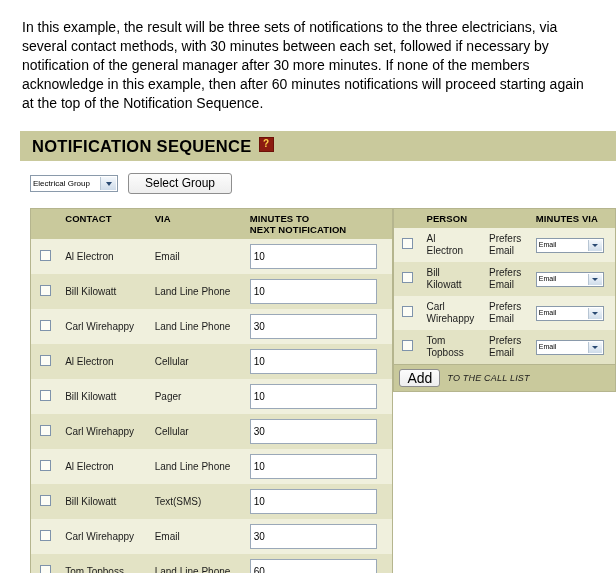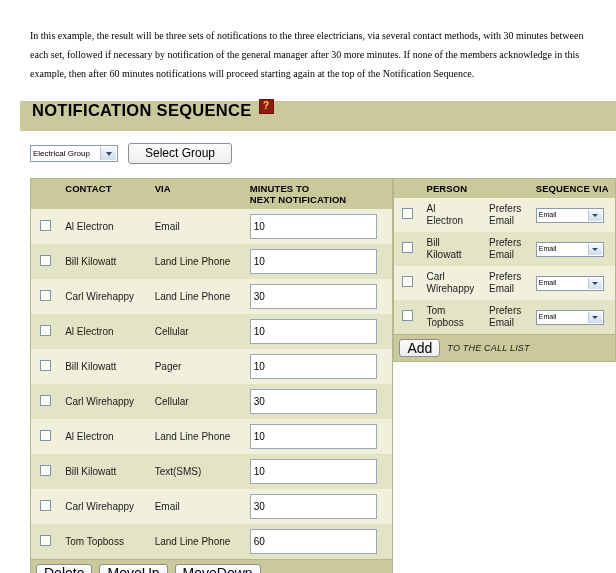"In this example, the result" .intro-body { font-family: Liberation Serif, serif -> Liberation Sans, sans-serif; font-size: 10px -> 14px; margin: 8px -> 0 }
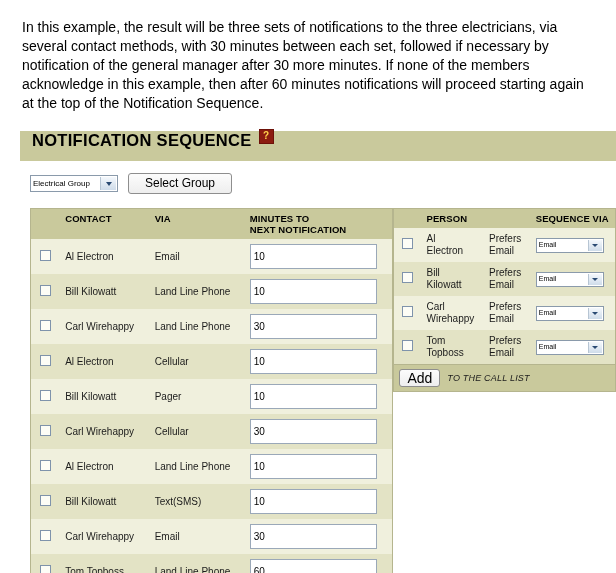"NOTIFICATION SEQUENCE" .section-bar { align-items: none -> center }
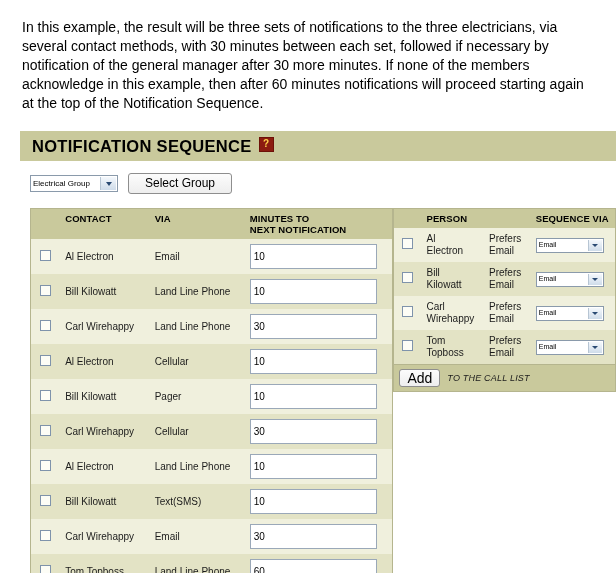"SEQUENCE VIA" th { text: SEQUENCE -> MINUTES }
